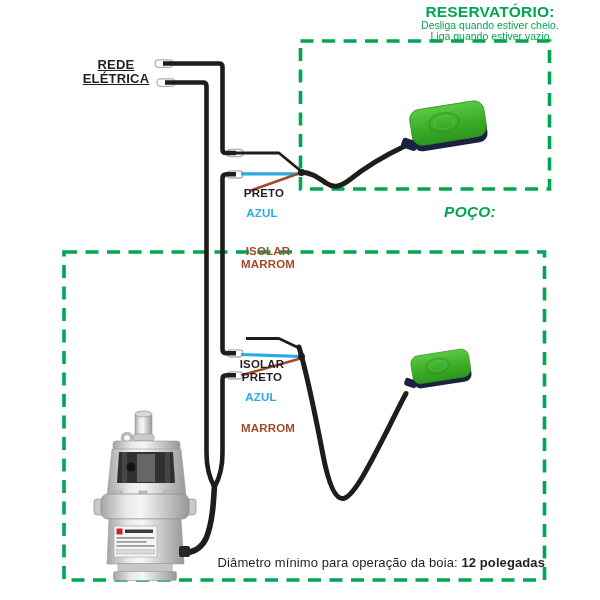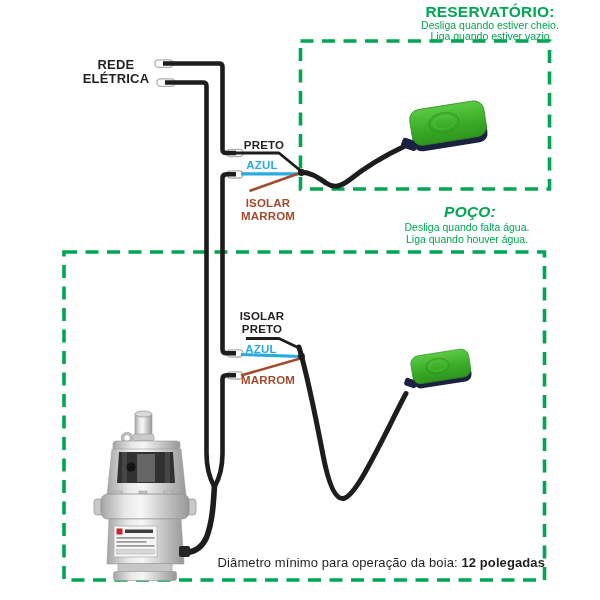"REDE" .mid { text-decoration: none -> underline }
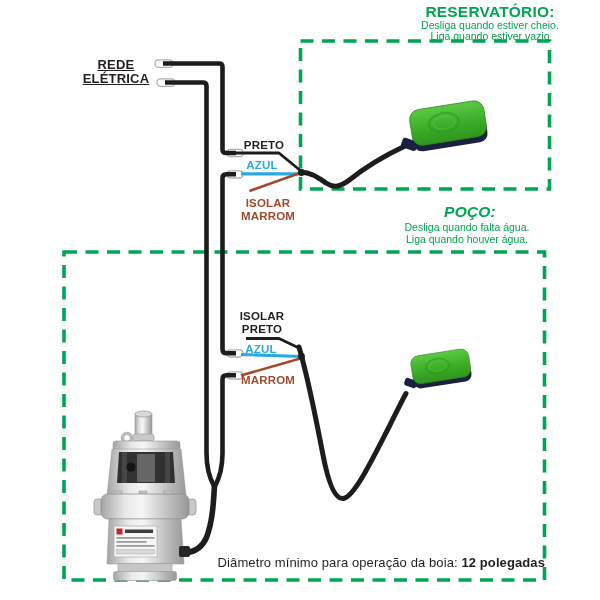"PRETO" .small { margin-top: none -> 48px }
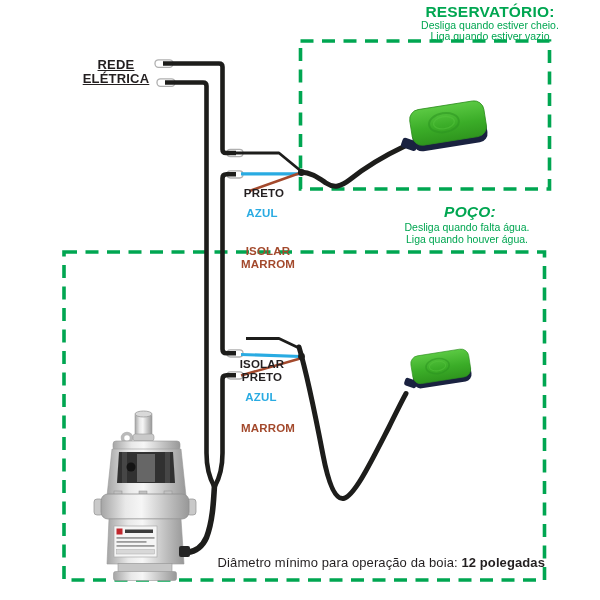"Desliga quando falta água." div.lbl { html: <div>Desliga quando falta água.</div> -> none }
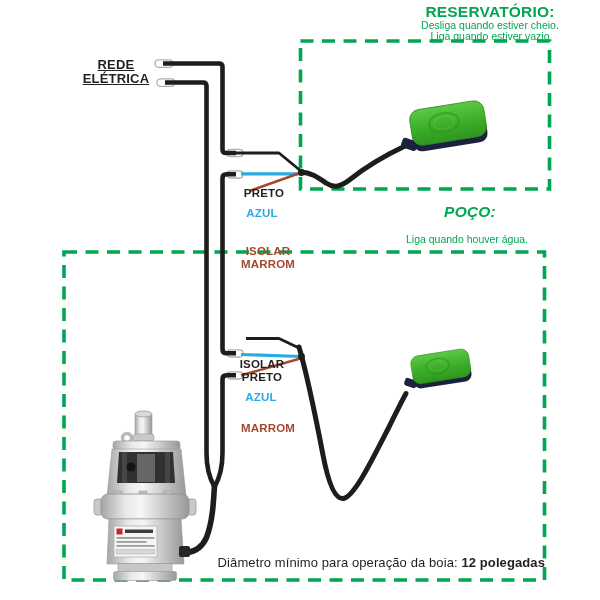"Liga quando houver água." div.lbl { html: <div>Liga quando houver água.</div> -> none }
